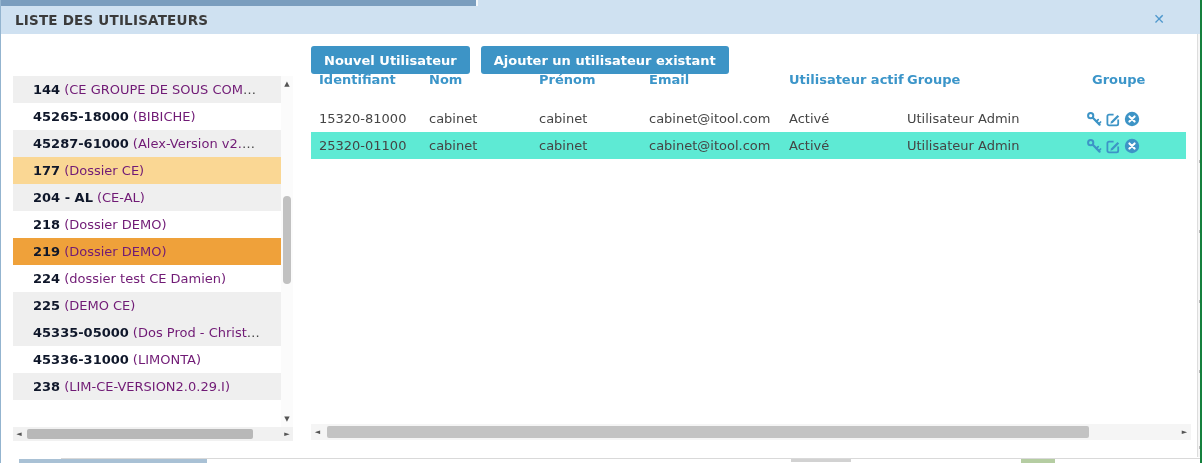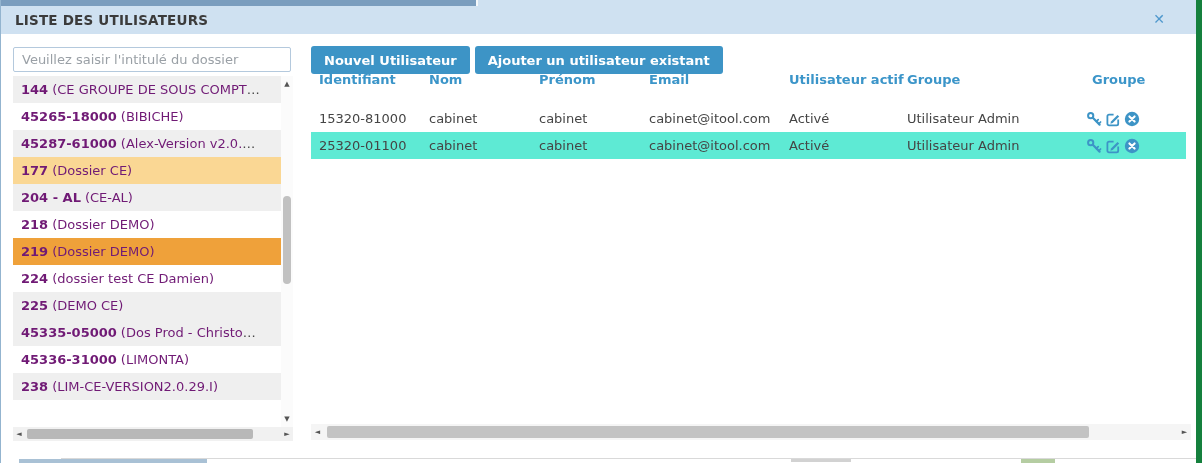"LISTE DES UTILISATEURS" .page { border-right: 6px solid #15803d -> 2px solid #15803d }
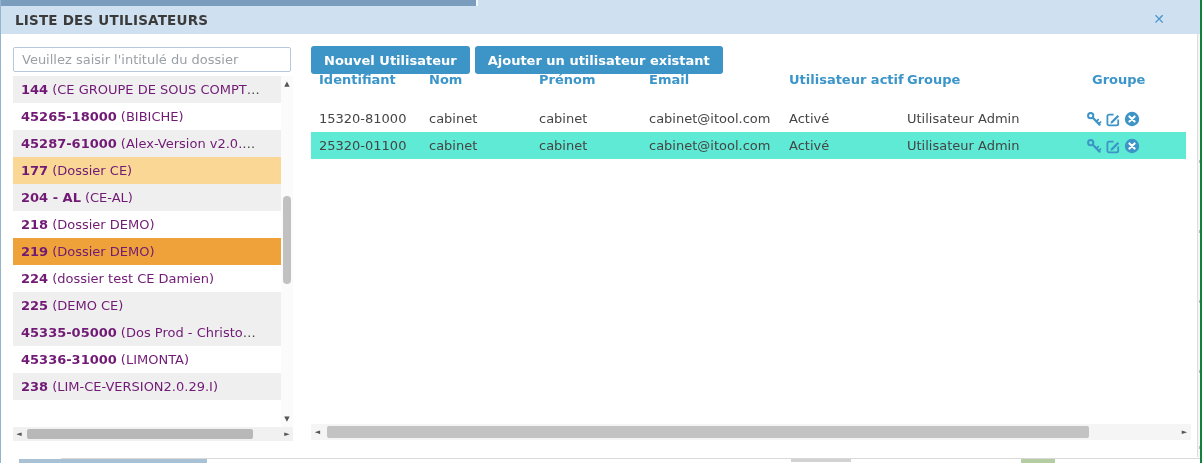"Veuillez saisir l'intitulé du dossier" input.search { html: <input> -> none }
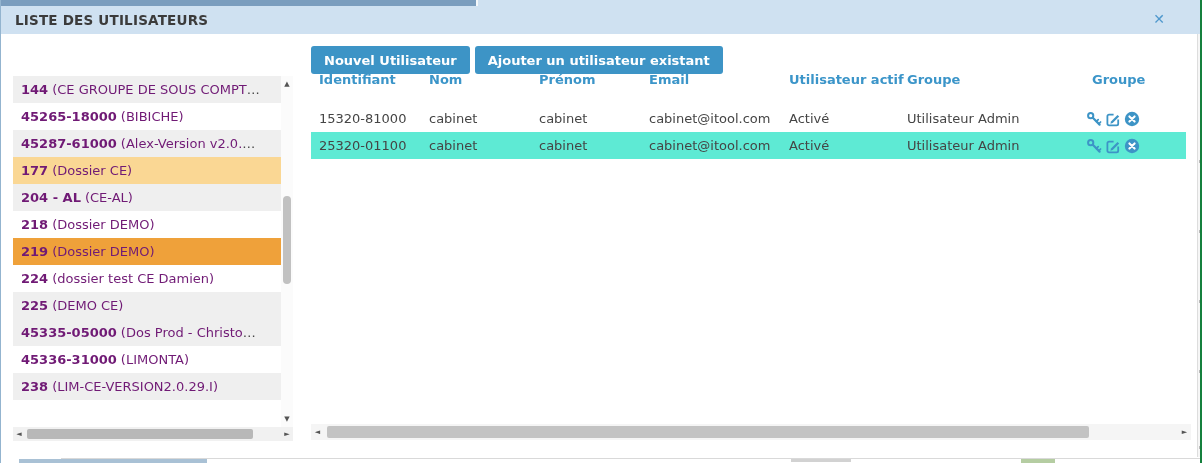"Nouvel Utilisateur" .btnrow { gap: 5px -> 11px }
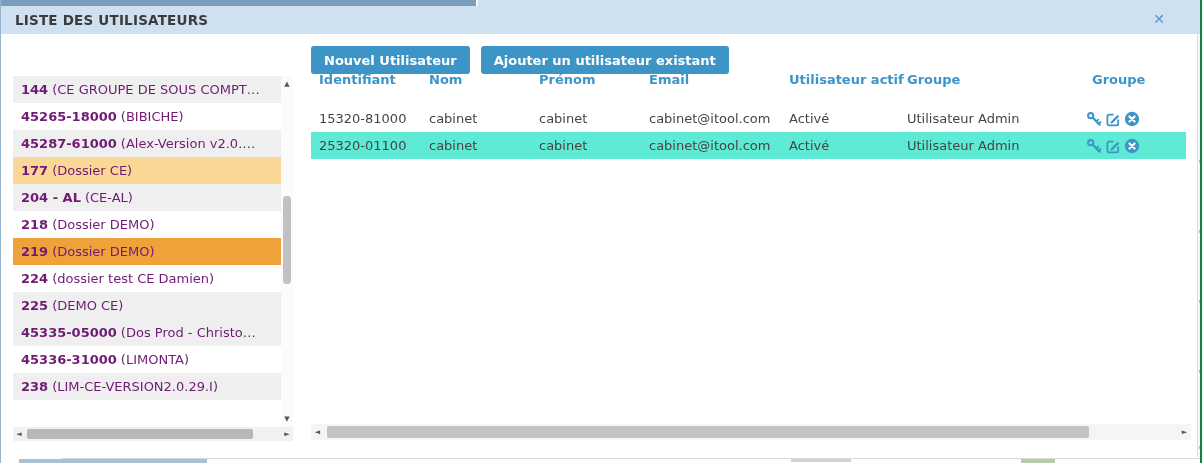"144" .item b { color: #701a75 -> #0f172a; margin-left: none -> 12px }
